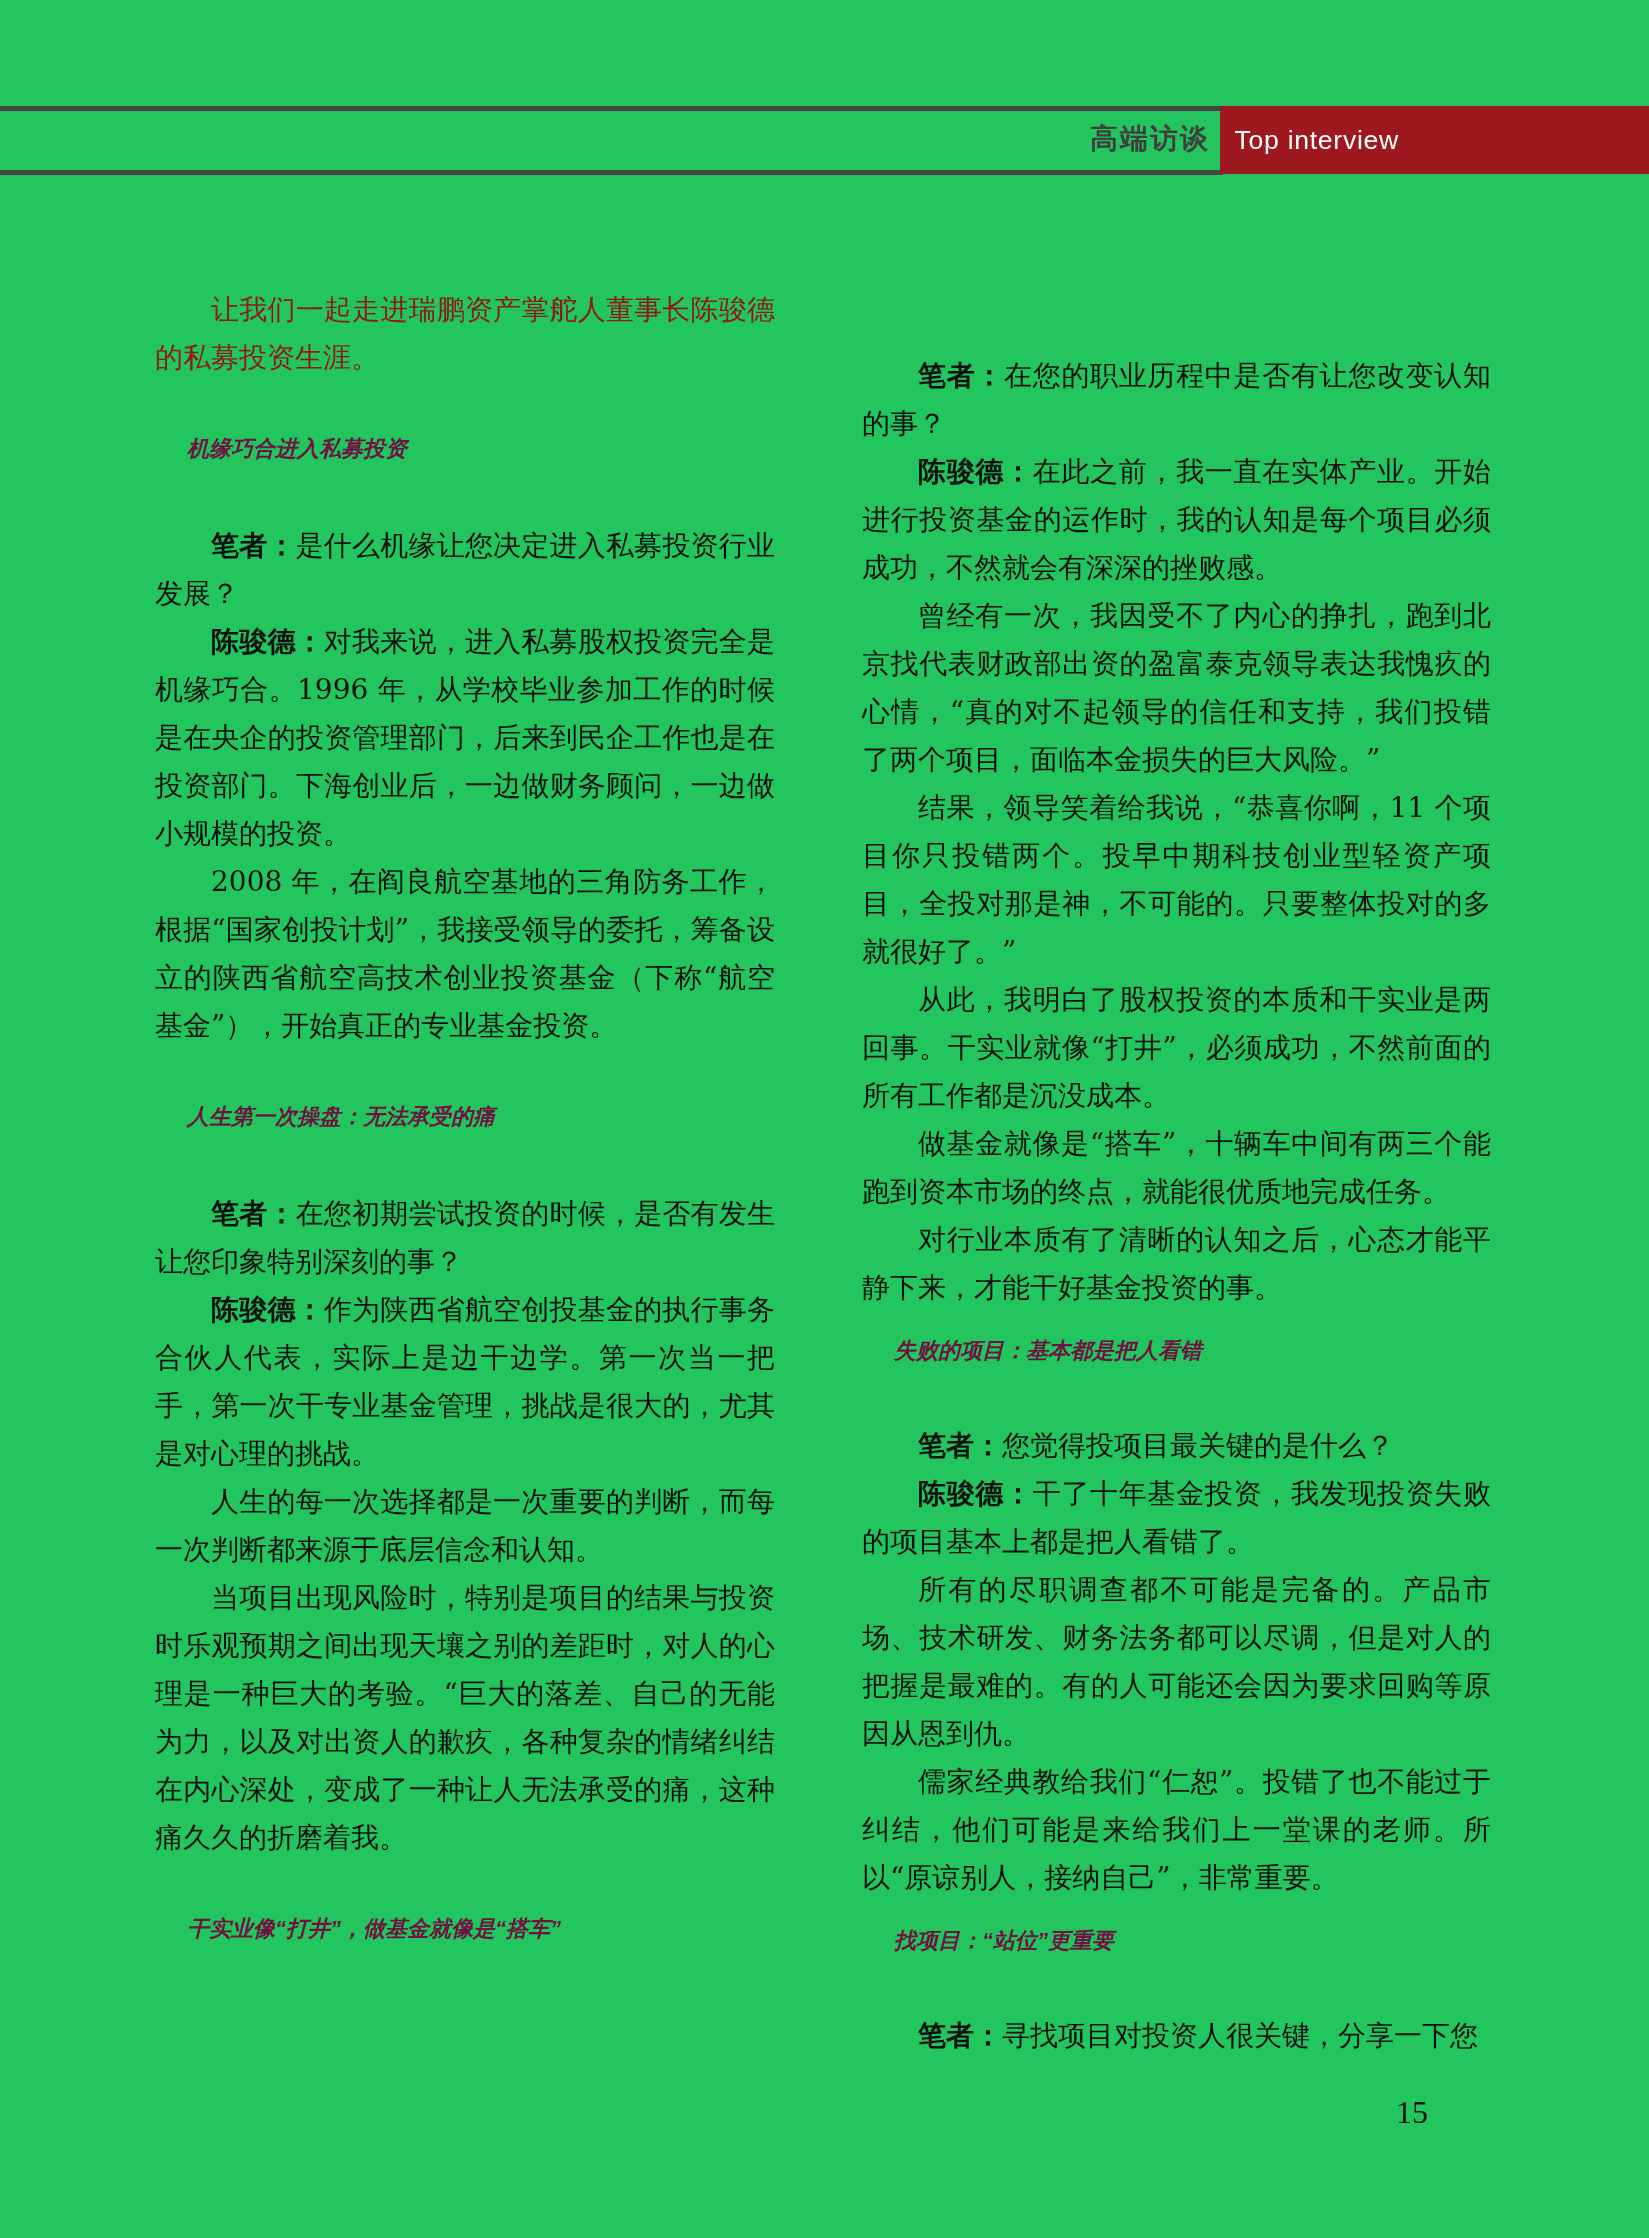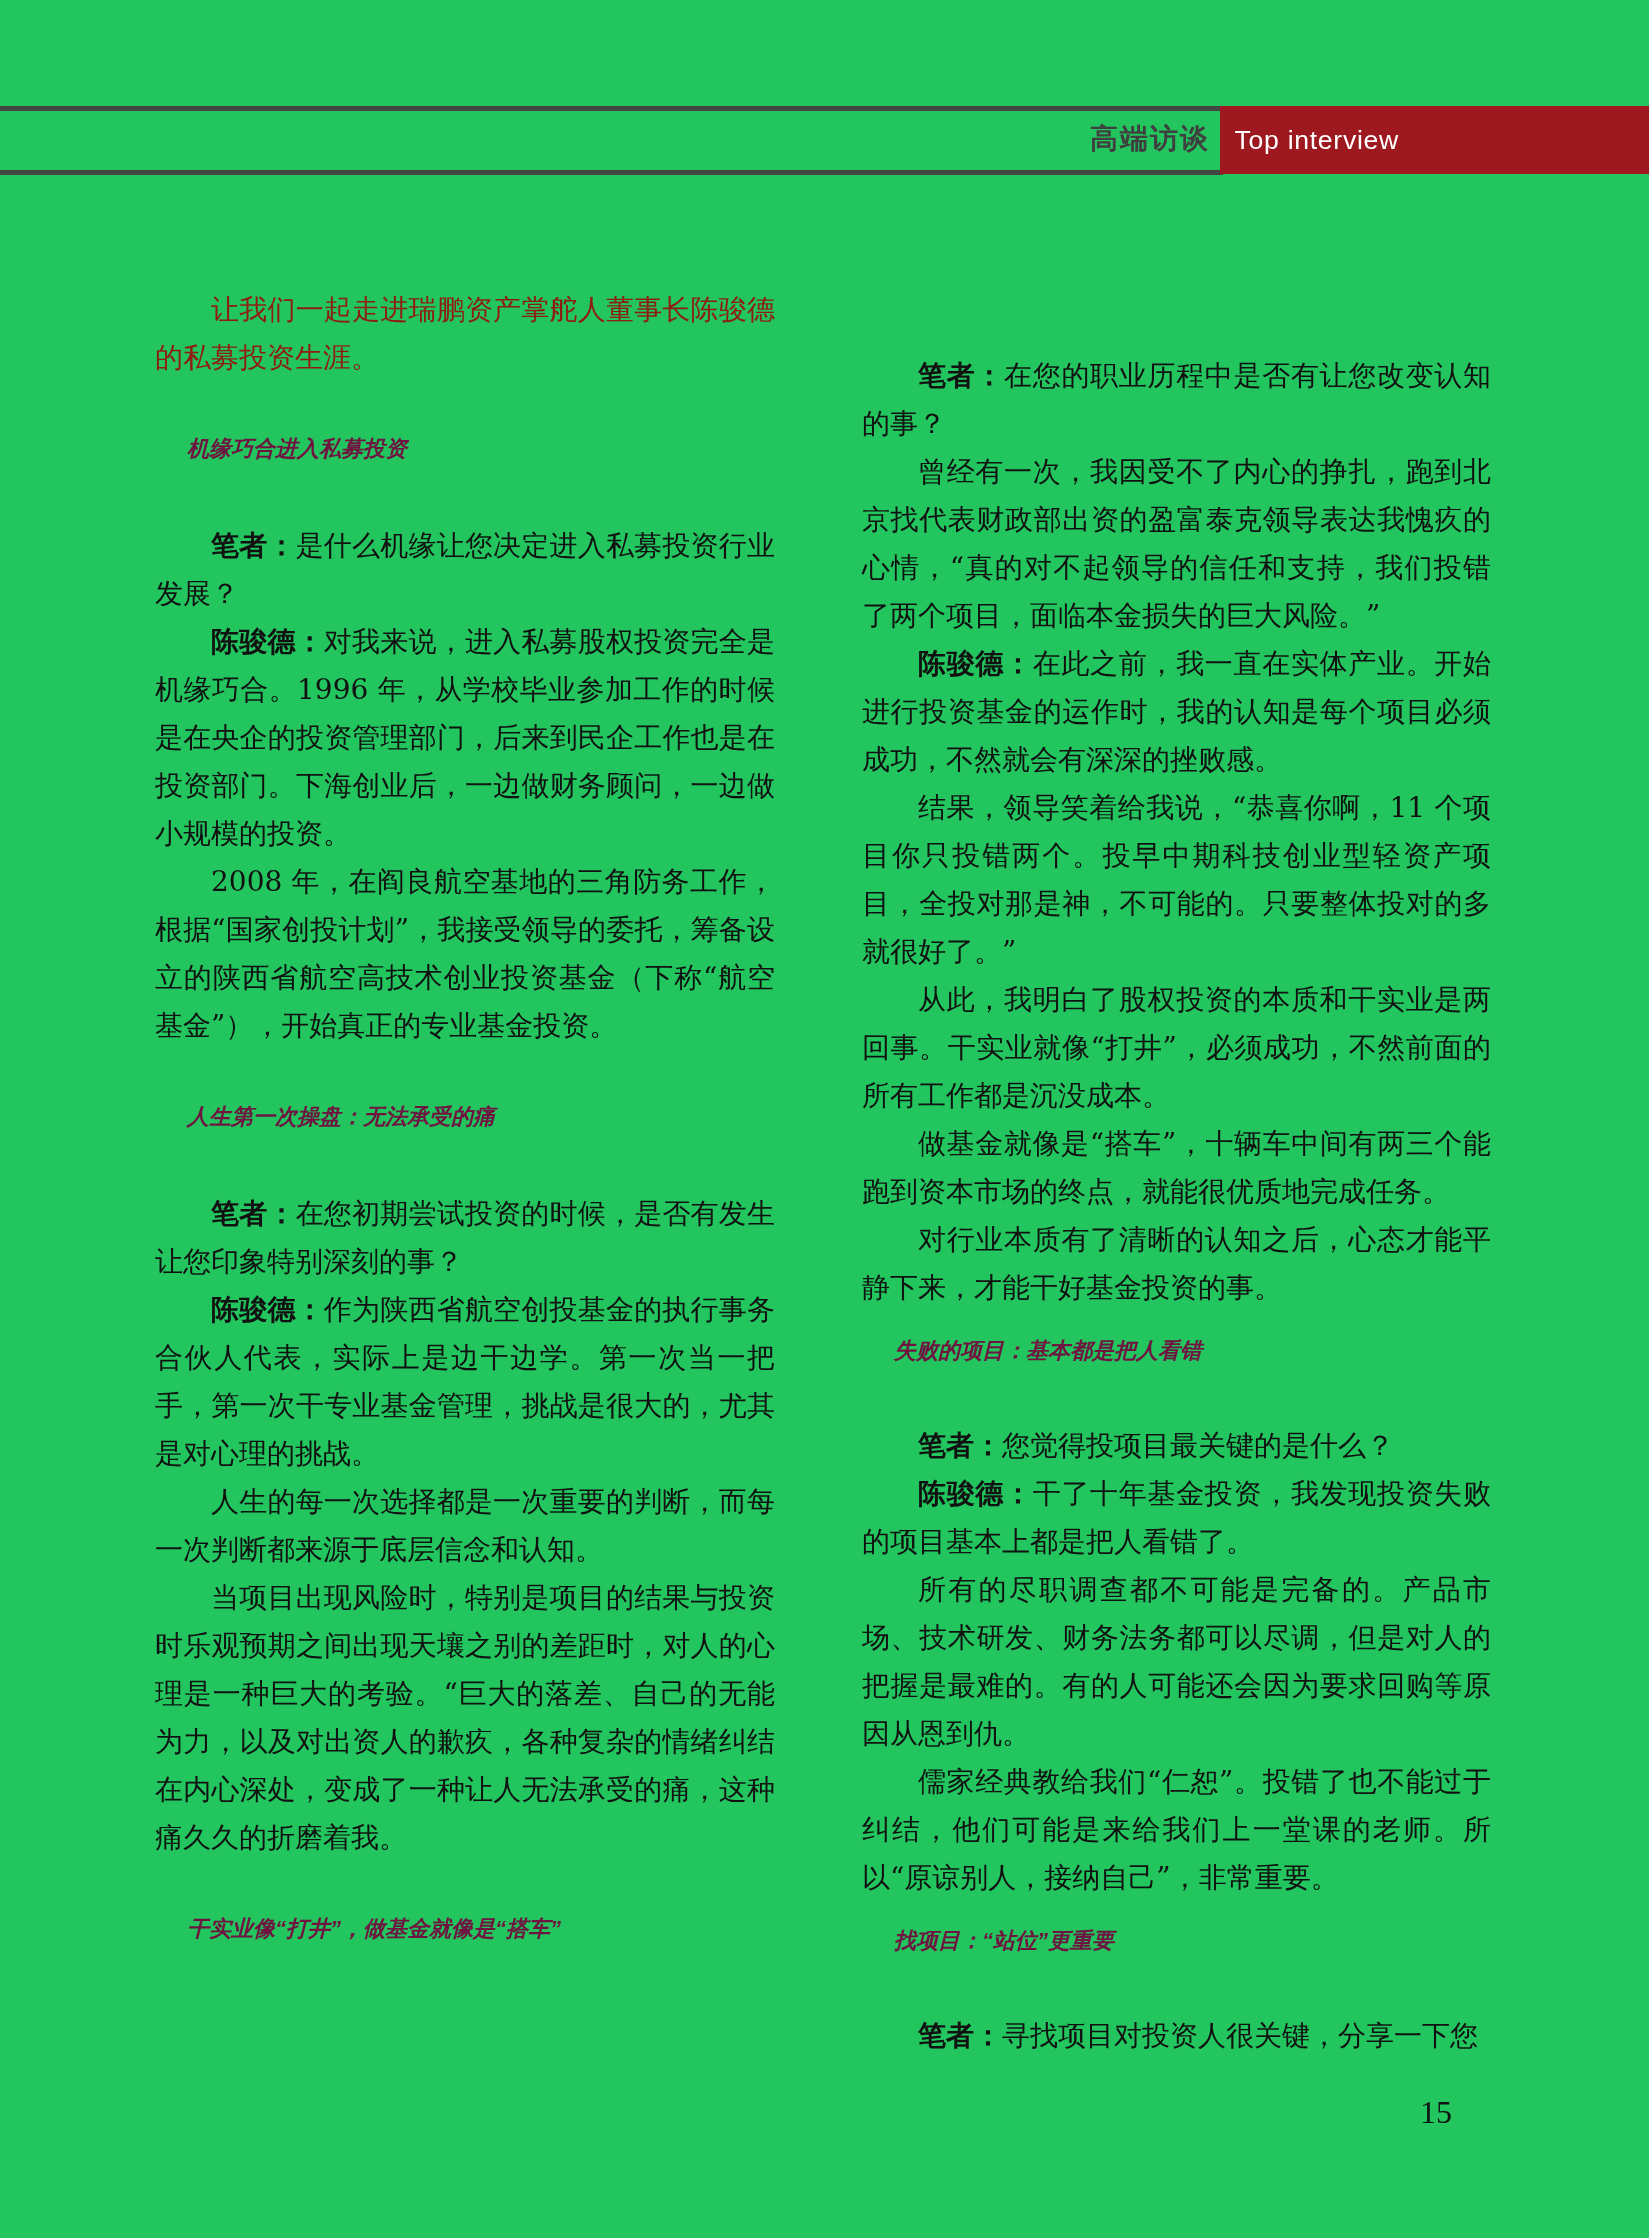"曾经有一次，我因受不了内心的挣扎，跑到北京找代表财政部出资的盈富泰克领导表达我愧" p.para { order: before "陈骏德：在此之前，我一直在实体产业。开始进行投资基金的运作时，我的认知是每个项目" -> after "陈骏德：在此之前，我一直在实体产业。开始进行投资基金的运作时，我的认知是每个项目" }
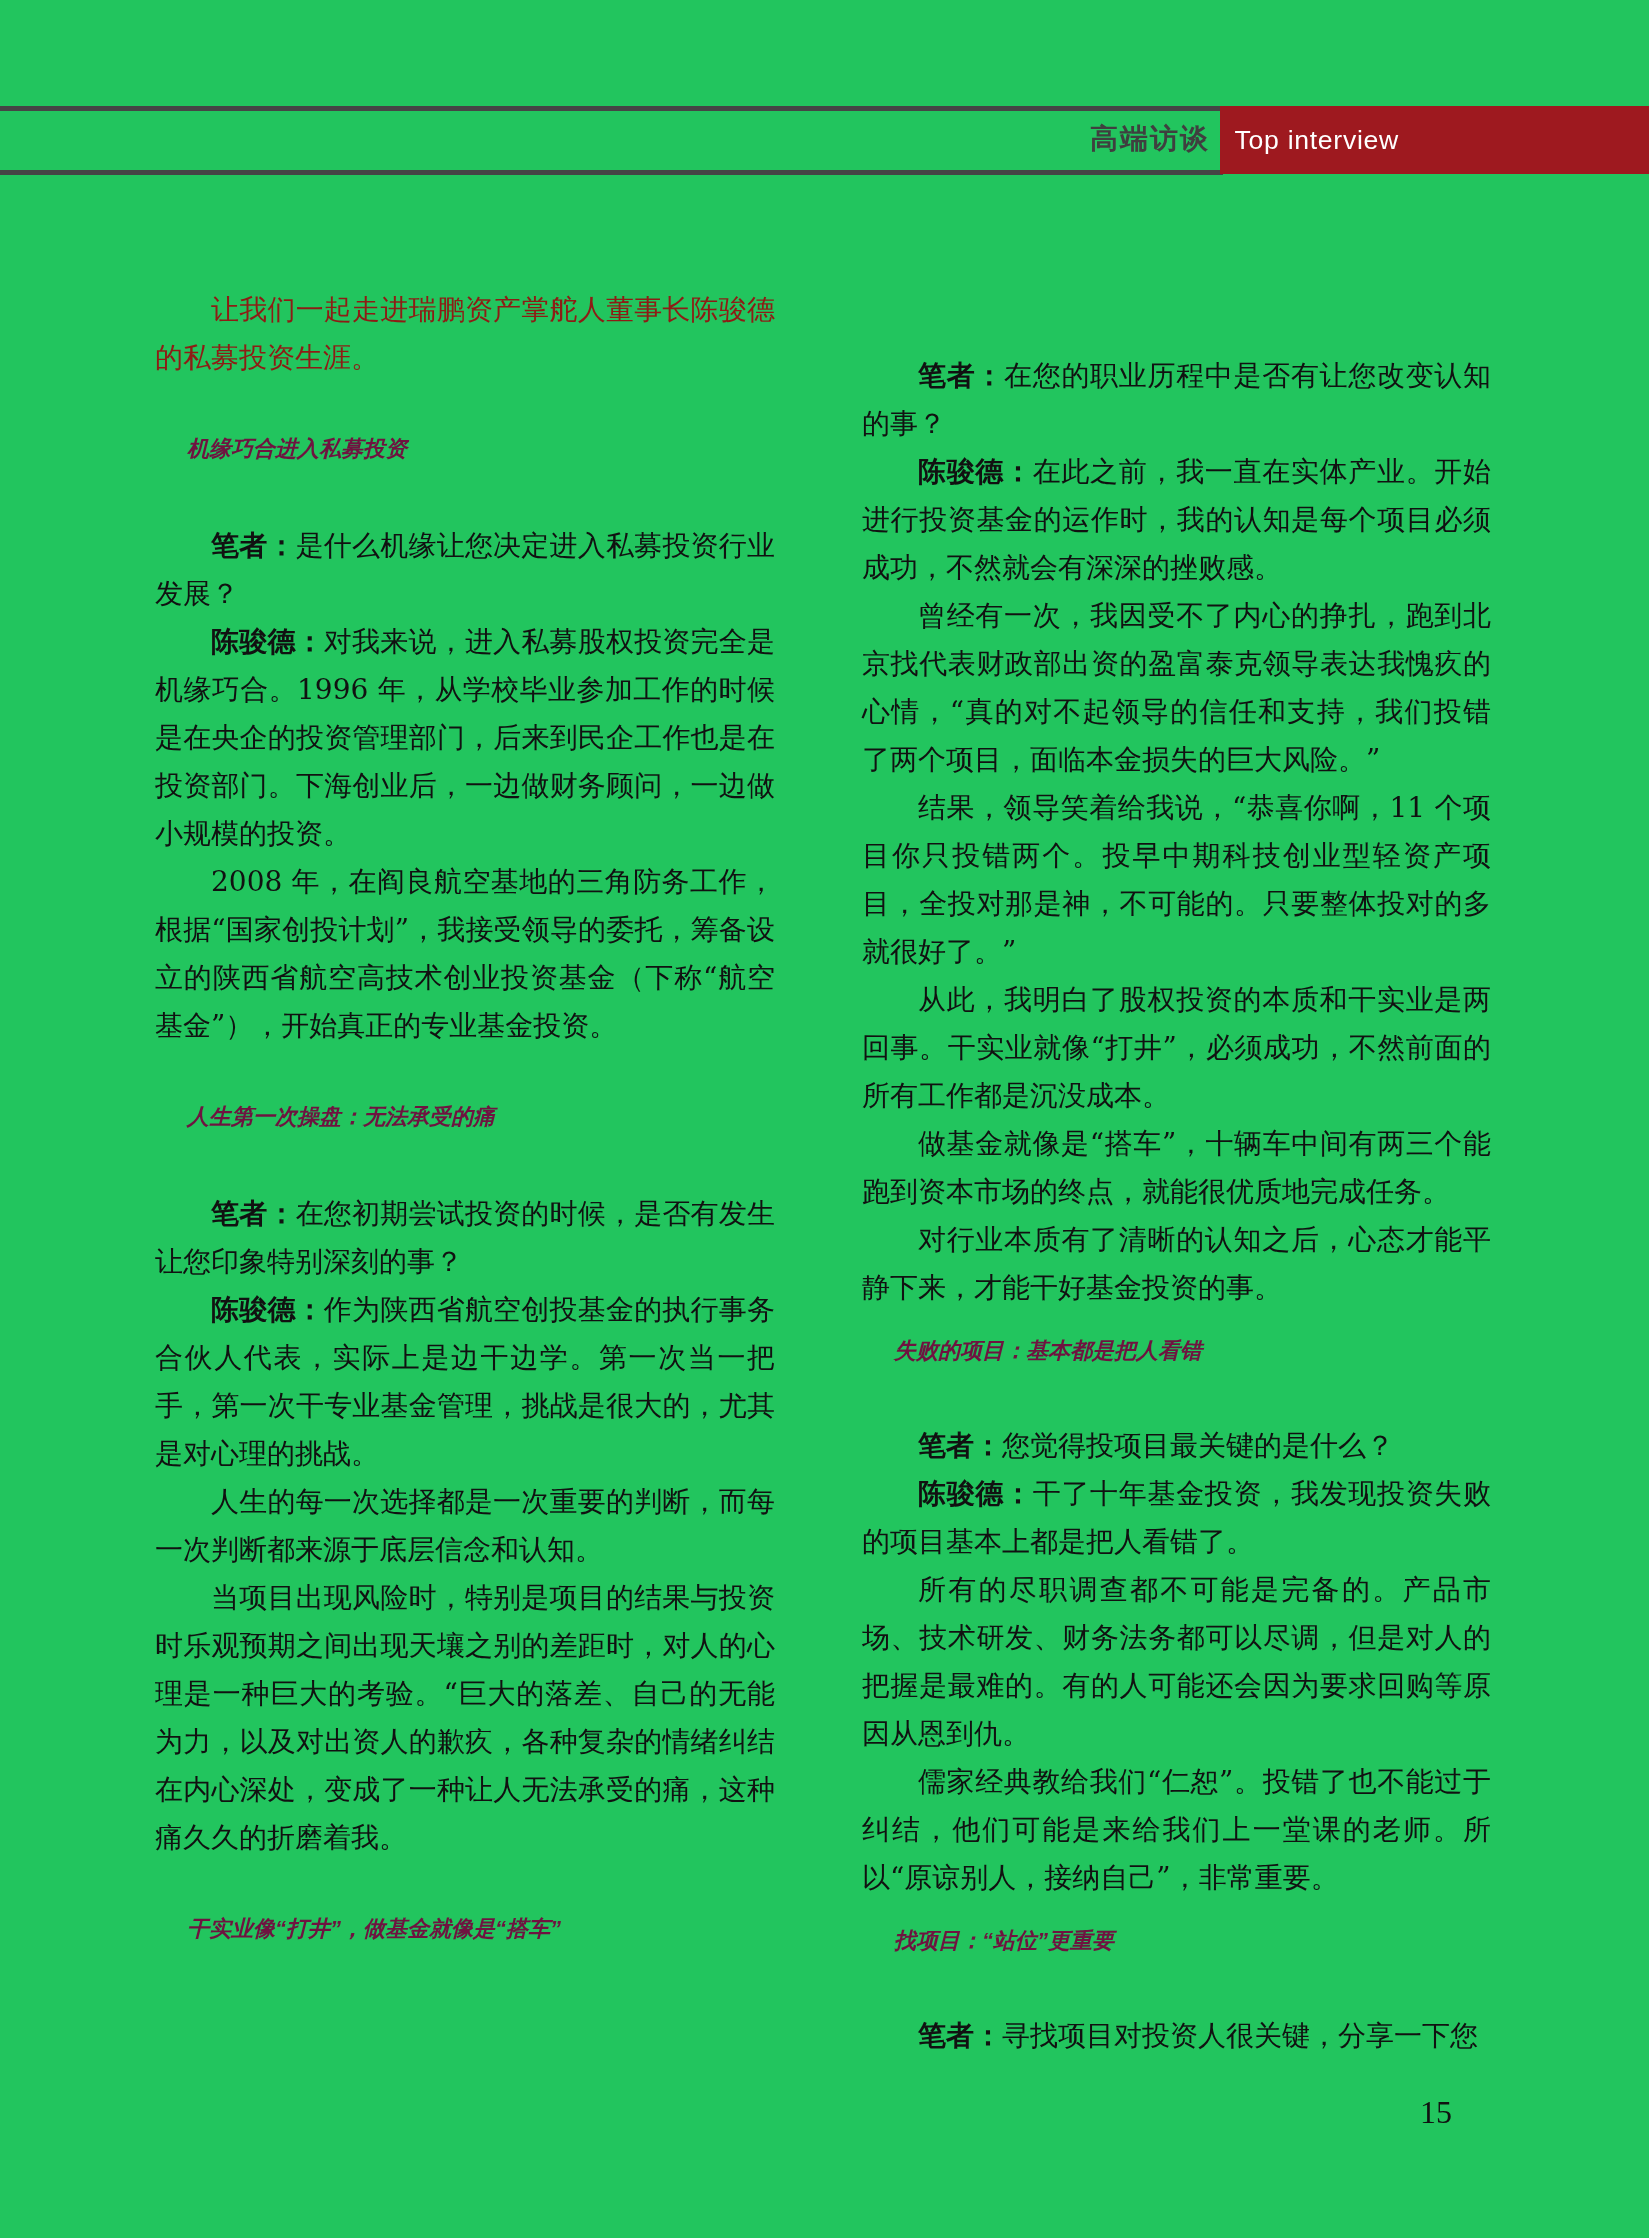"15" .page-number { text-align: center -> left }
